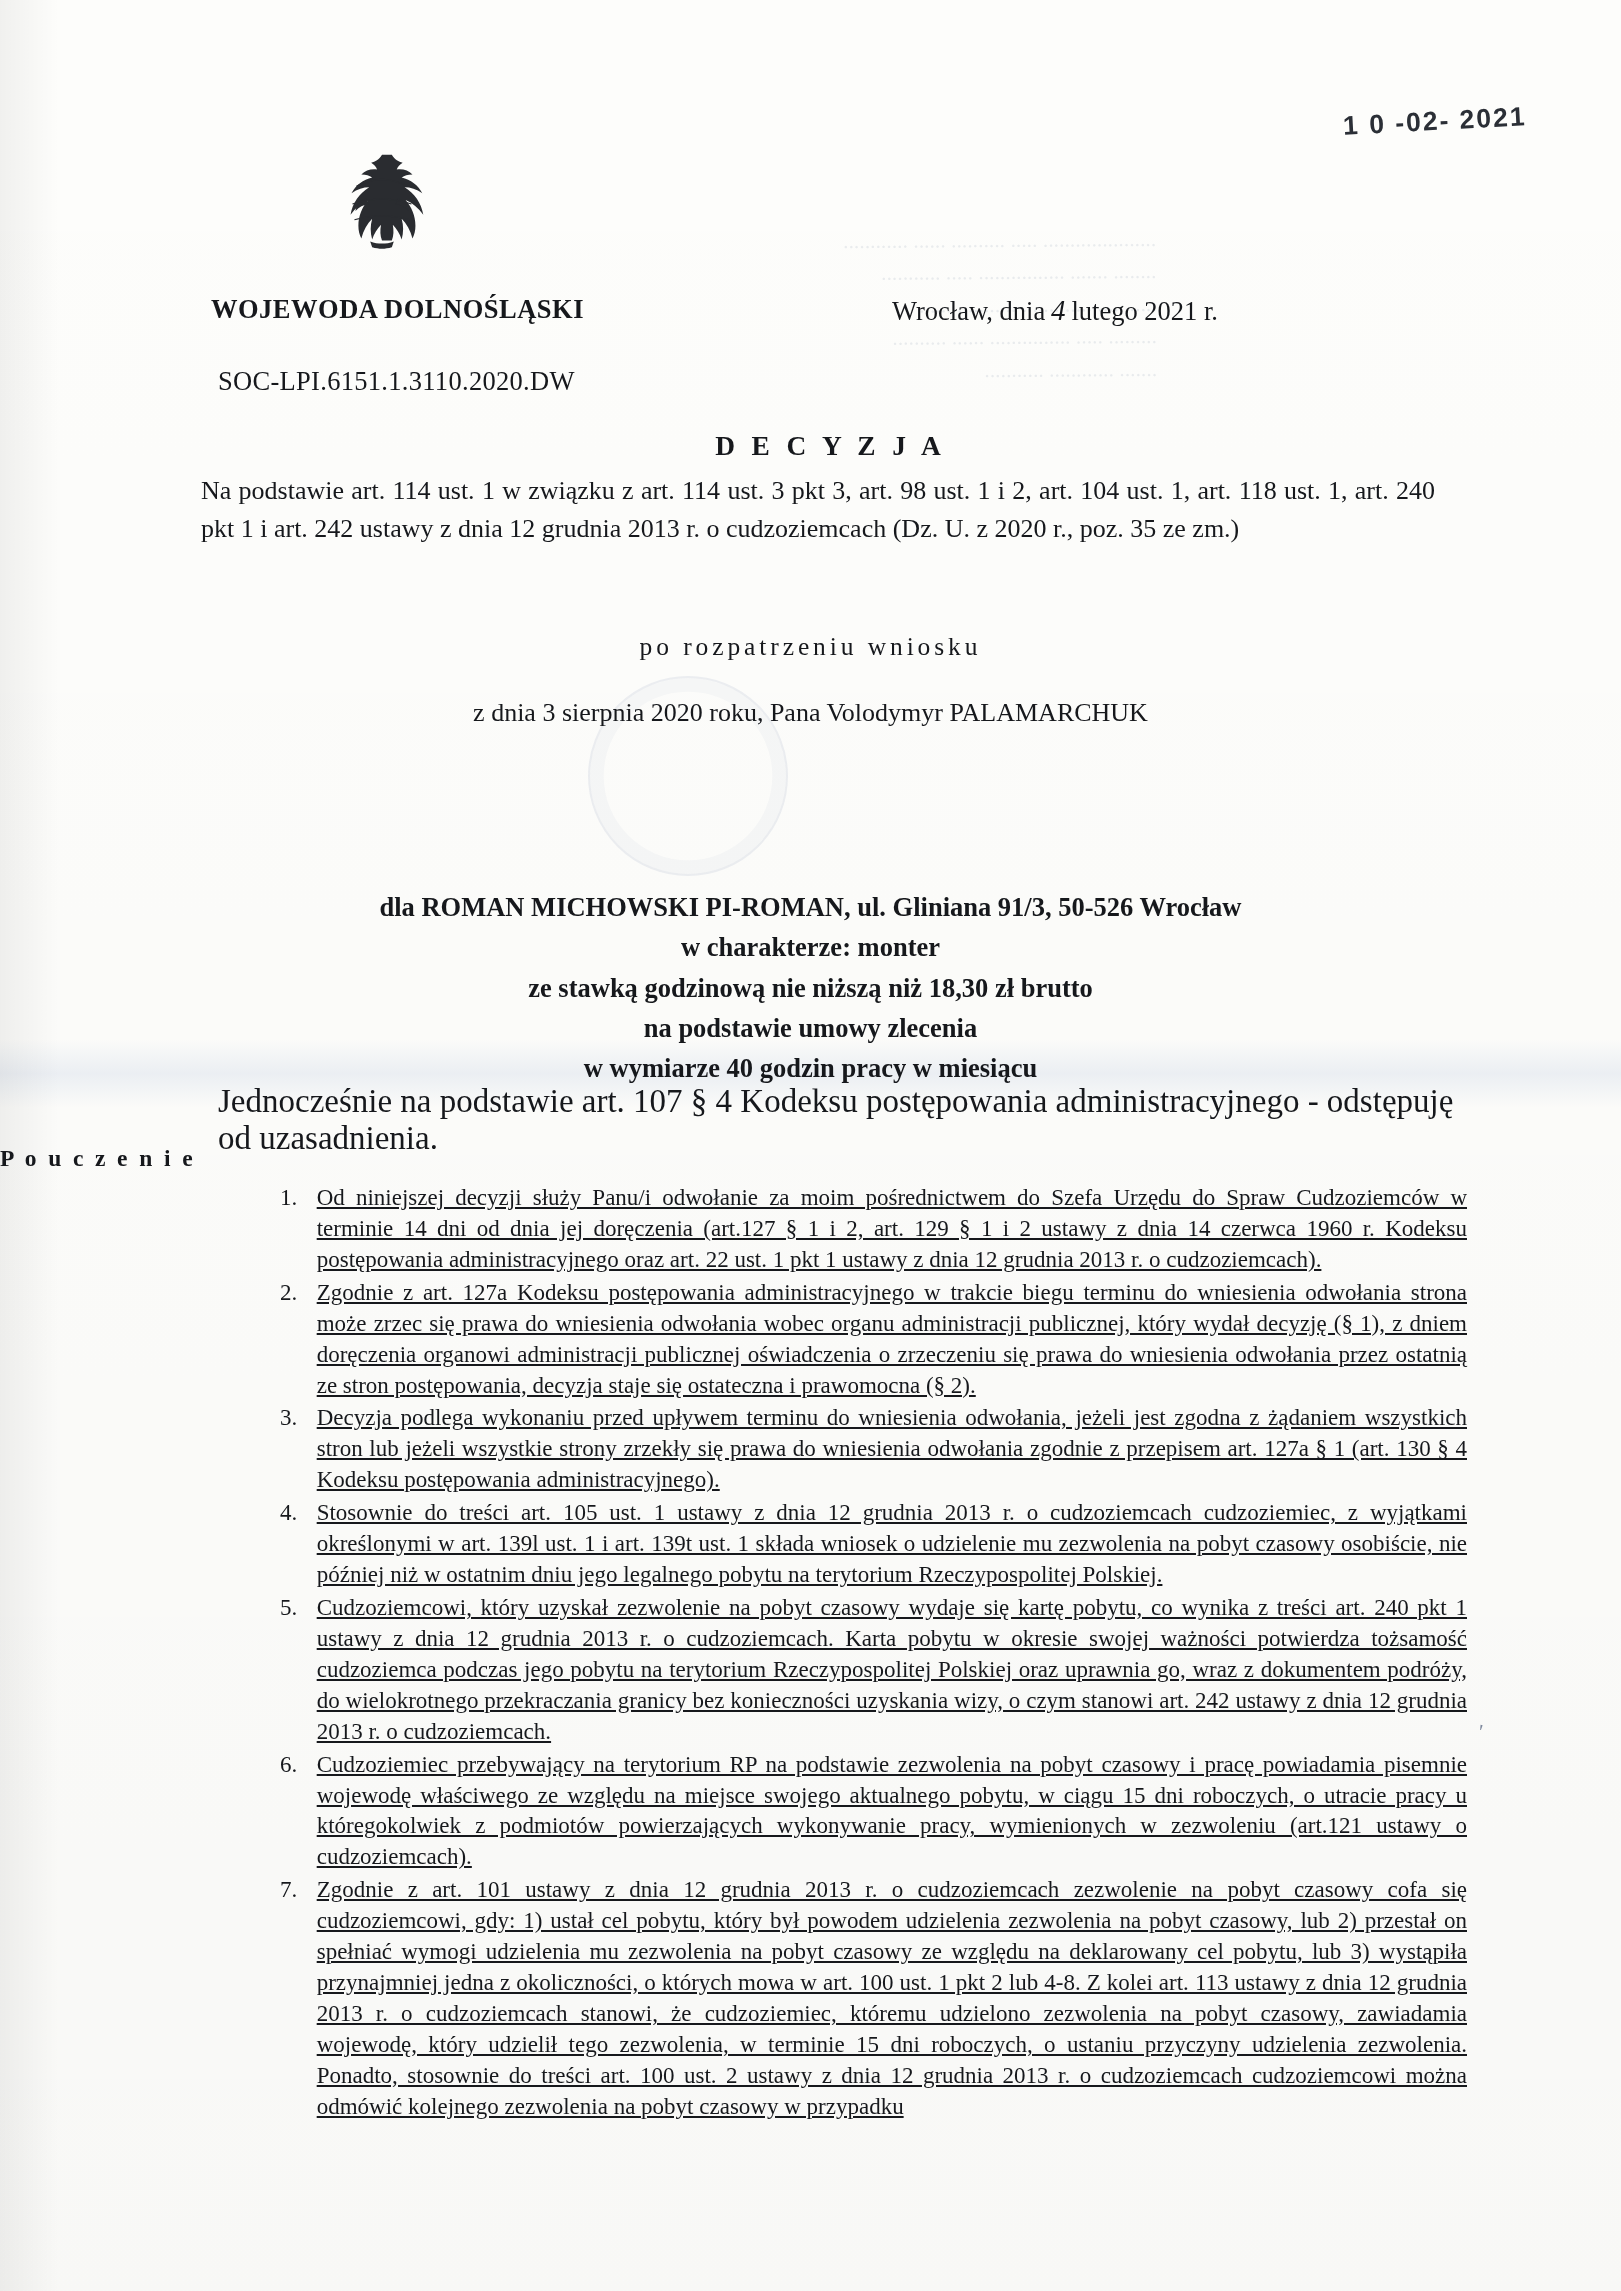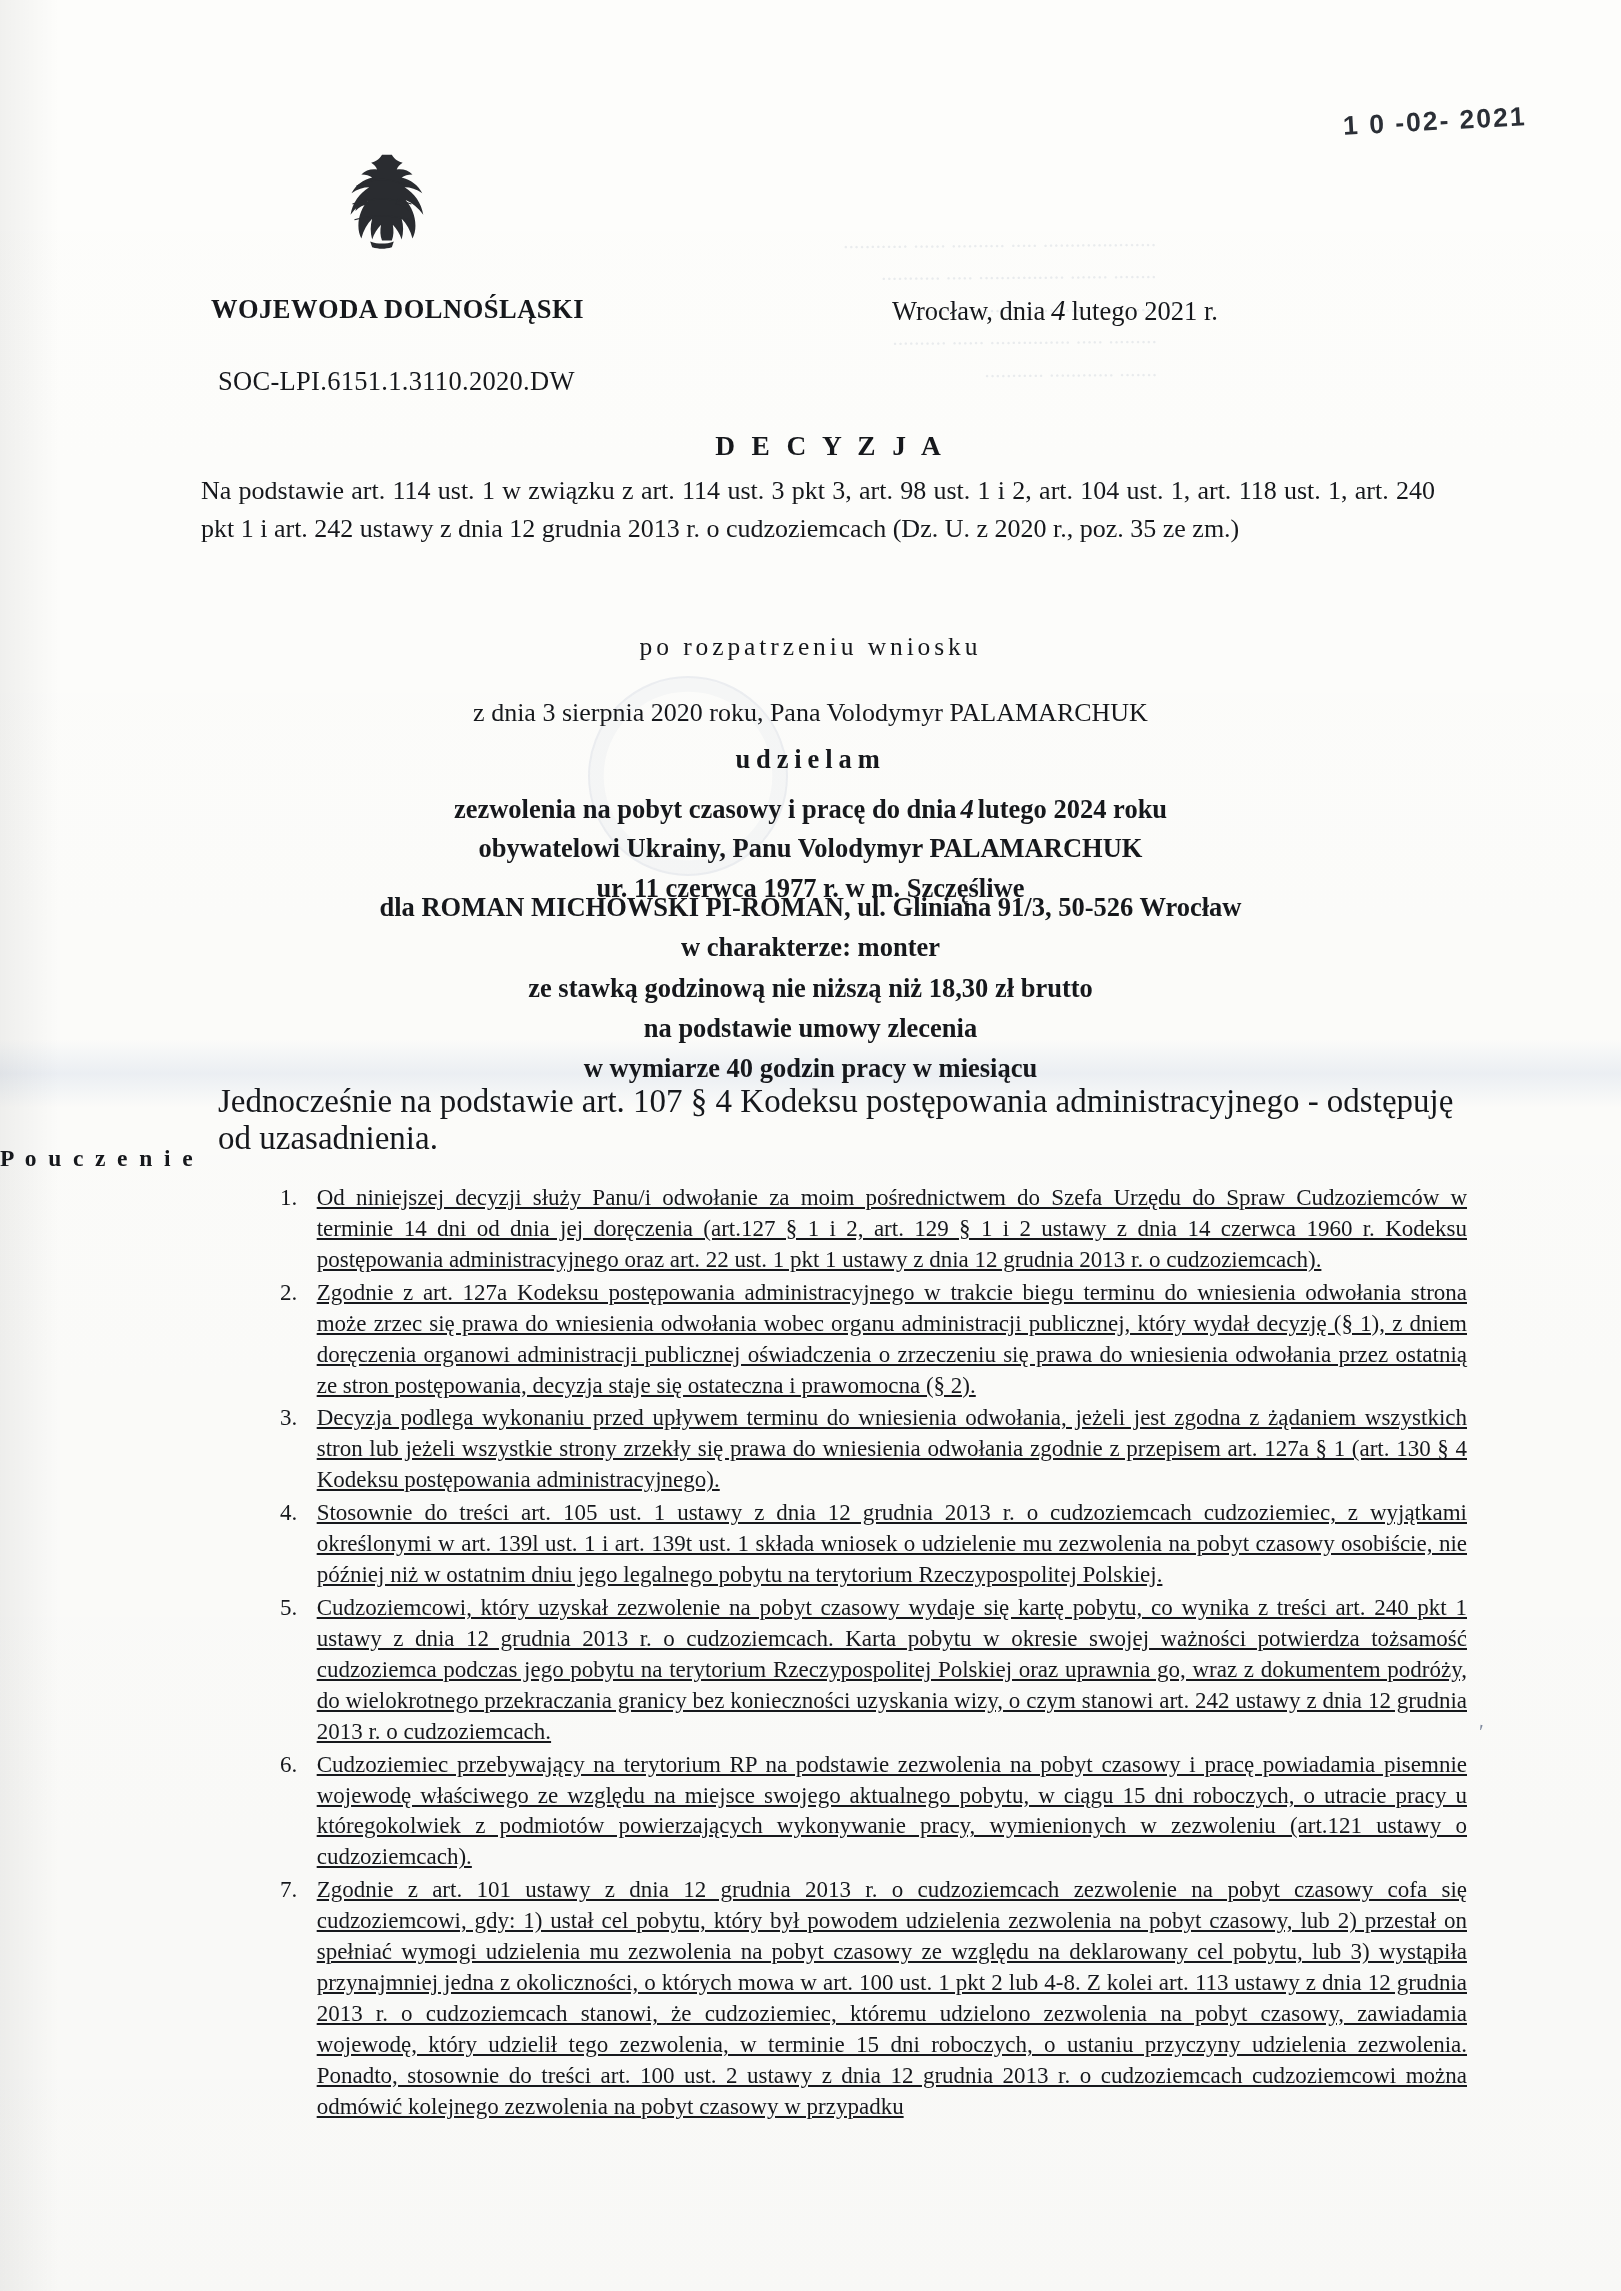"udzielam" div.grant { html: <div> <span>udzielam</span> <div> <span>zezwolenia na pobyt czasowy i pracę do dnia</span><span>4</span><span>lutego 2024 roku</span> </div> <div>obywatelowi Ukrainy, Panu Volodymyr PALAMARCHUK</div> <div>ur. 11 czerwca 1977 r. w m. Szczęśliwe</div> </div> -> none }
